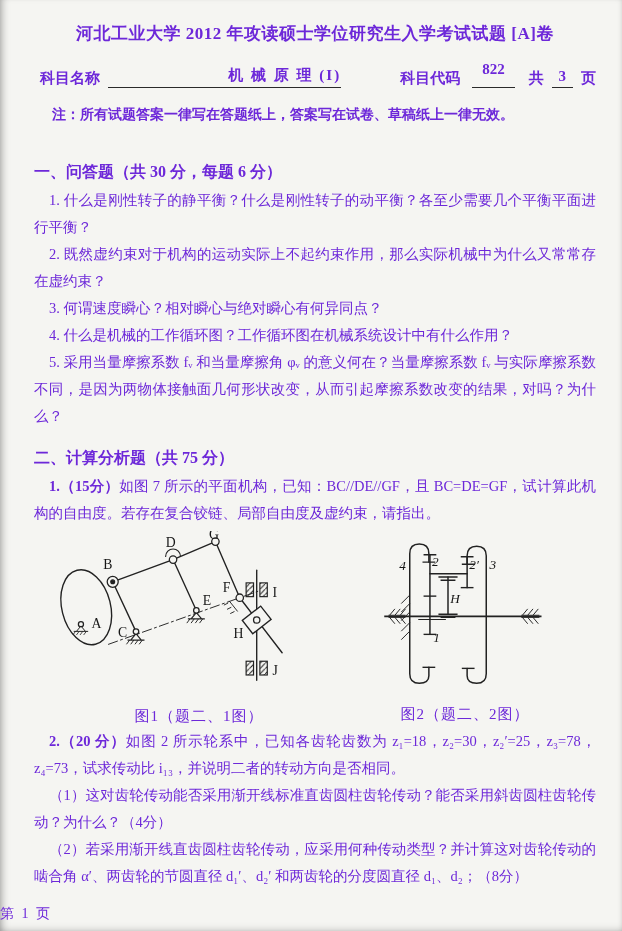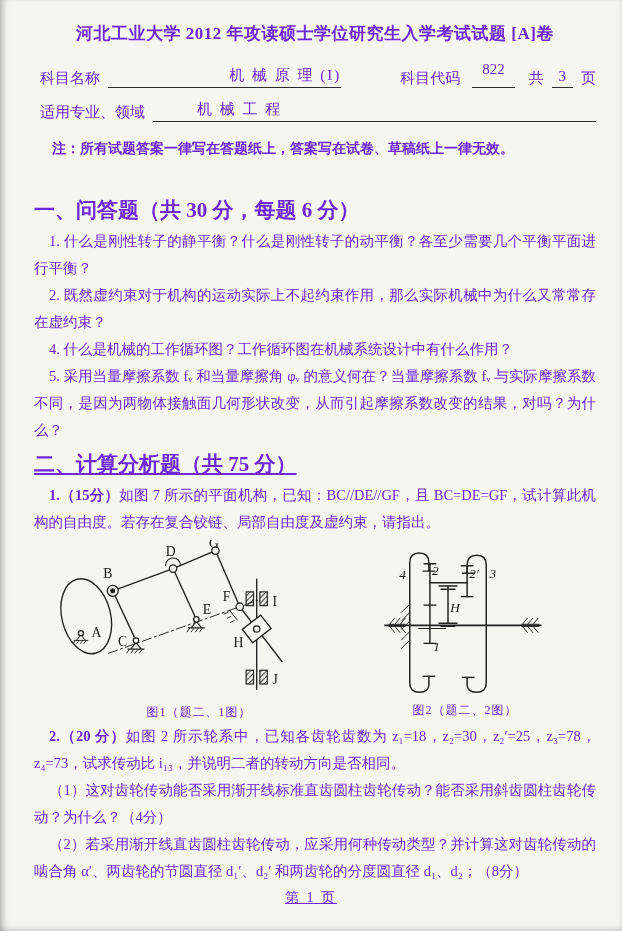"科目名称" .hdr-row { font-weight: normal -> bold }
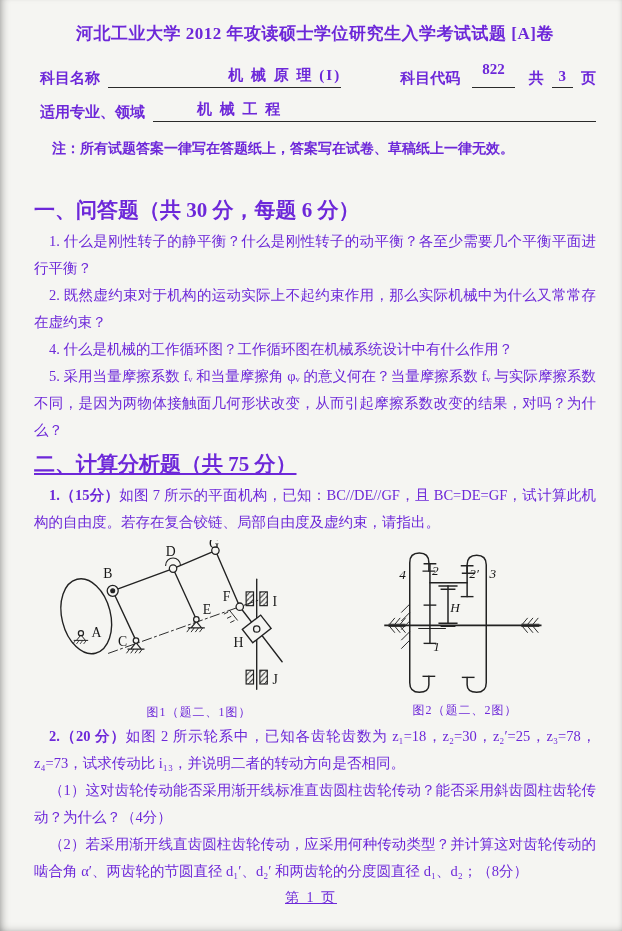"适用专业、领域" div.hdr-row { html: <div> <span>适用专业、领域</span> <span>机 械 工 程</span> </div> -> none }
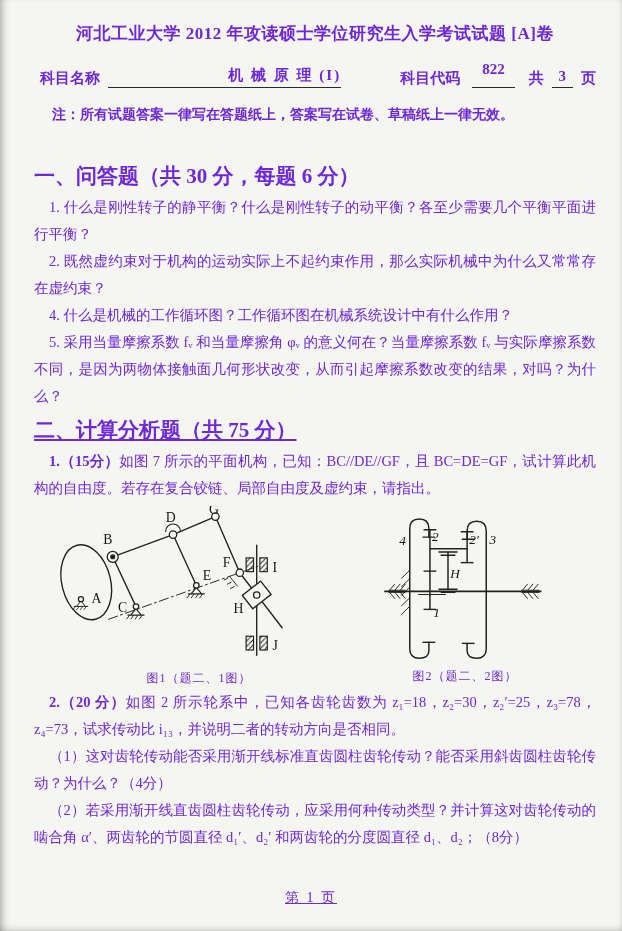"一、问答题（共 30 分，每题 6 分）" .sec-h { font-size: 21px -> 16px }
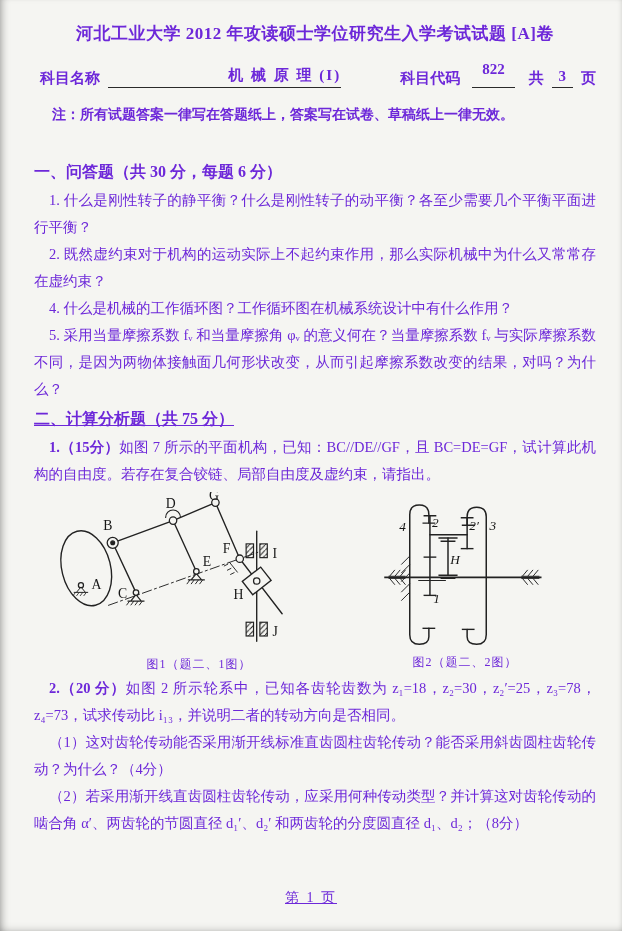"3. 何谓速度瞬心？相对瞬心与绝对瞬心有何异同点？" p.q { html: none -> <p>3. 何谓速度瞬心？相对瞬心与绝对瞬心有何异同点？</p> }
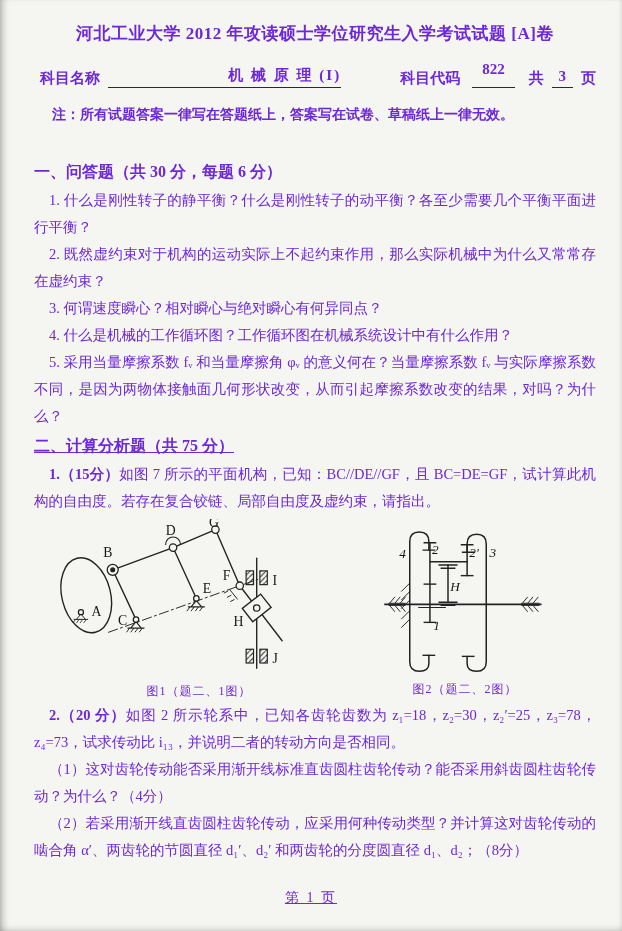"二、计算分析题（共 75 分）" .sec2-h { margin-top: 6px -> 18px; text-decoration: underline -> none }
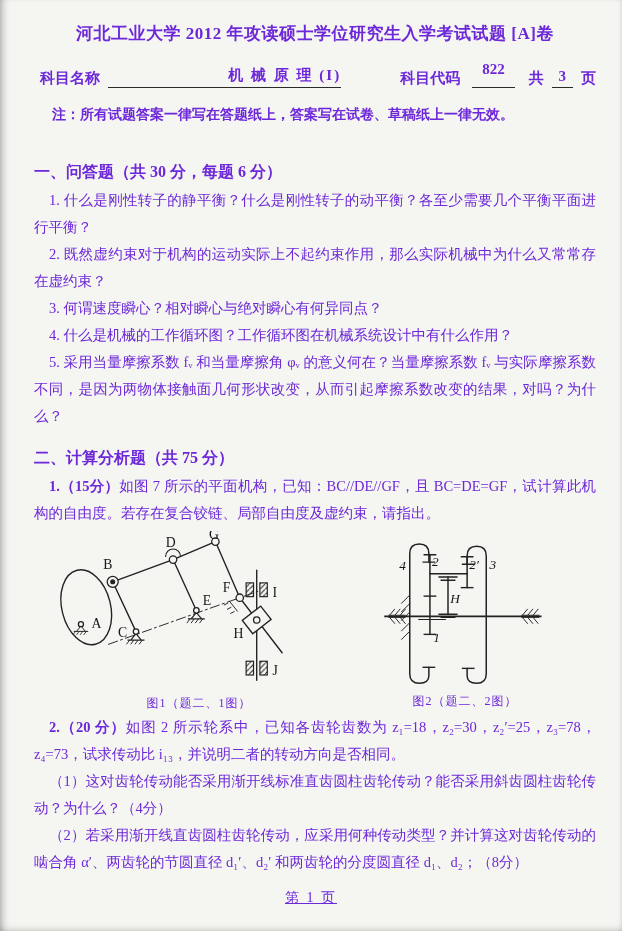"图1（题二、1图）" .figcap { font-size: 12px -> 15px; margin-top: 2px -> 14px }
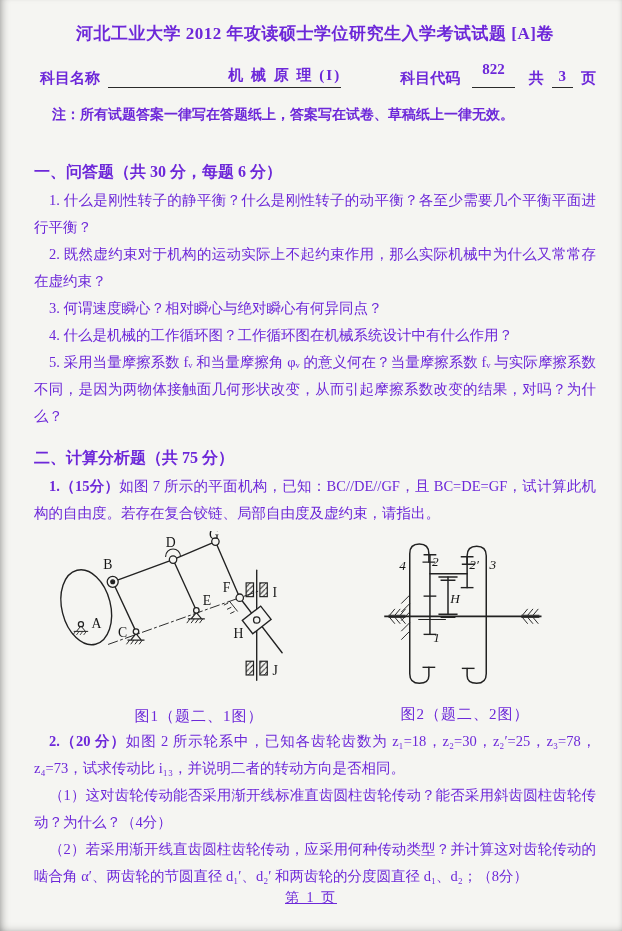"第 1 页" .footer { bottom: 24px -> 8px; text-align: center -> none; text-decoration: underline -> none }
